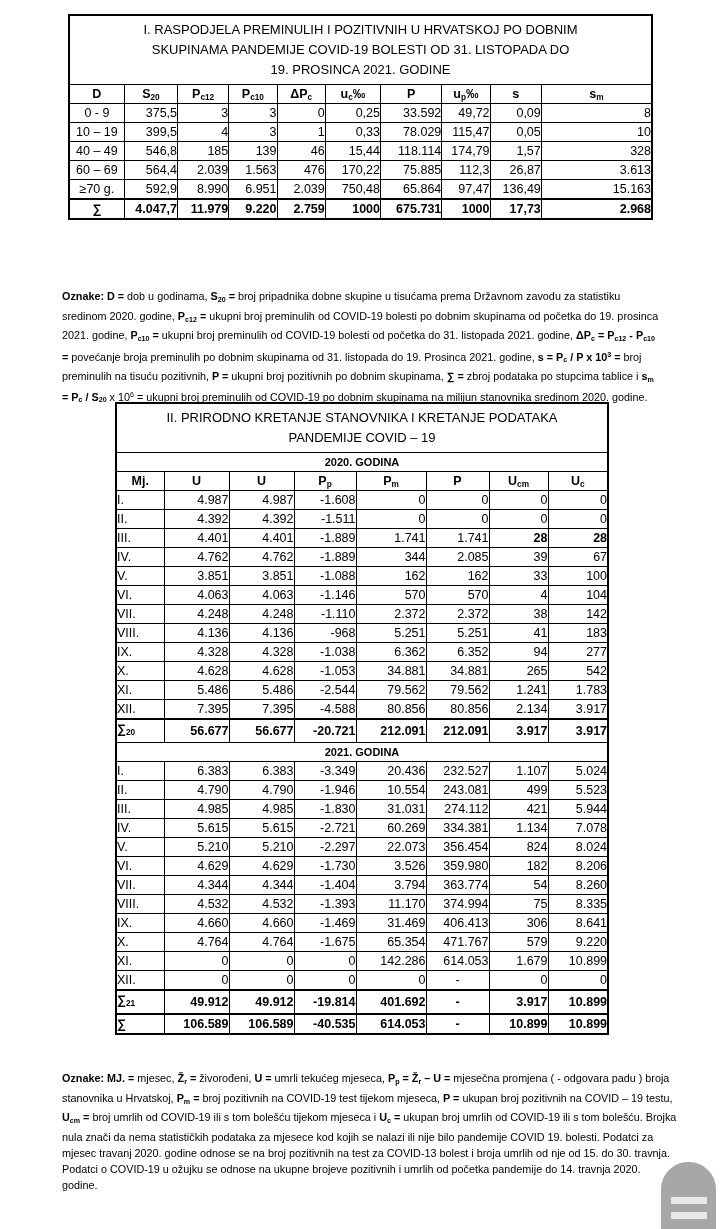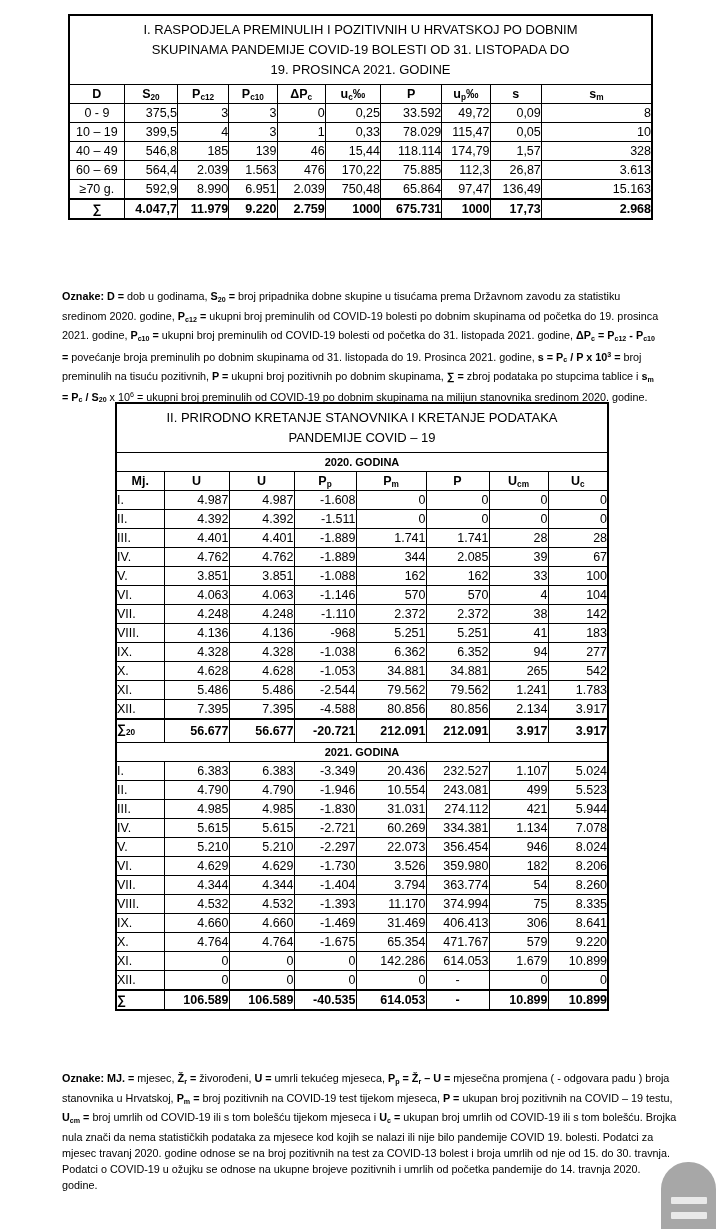"28" td.bold { font-weight: 400 -> 700 }
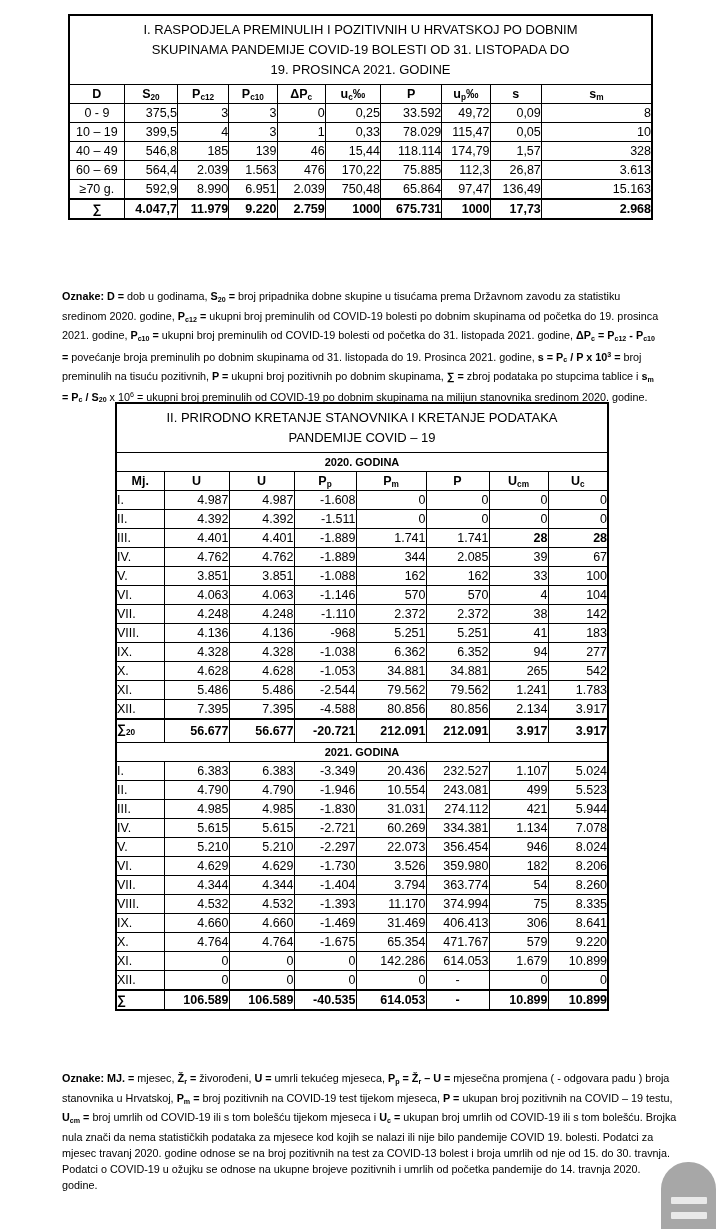"946" td.num { text: 946 -> 824 }
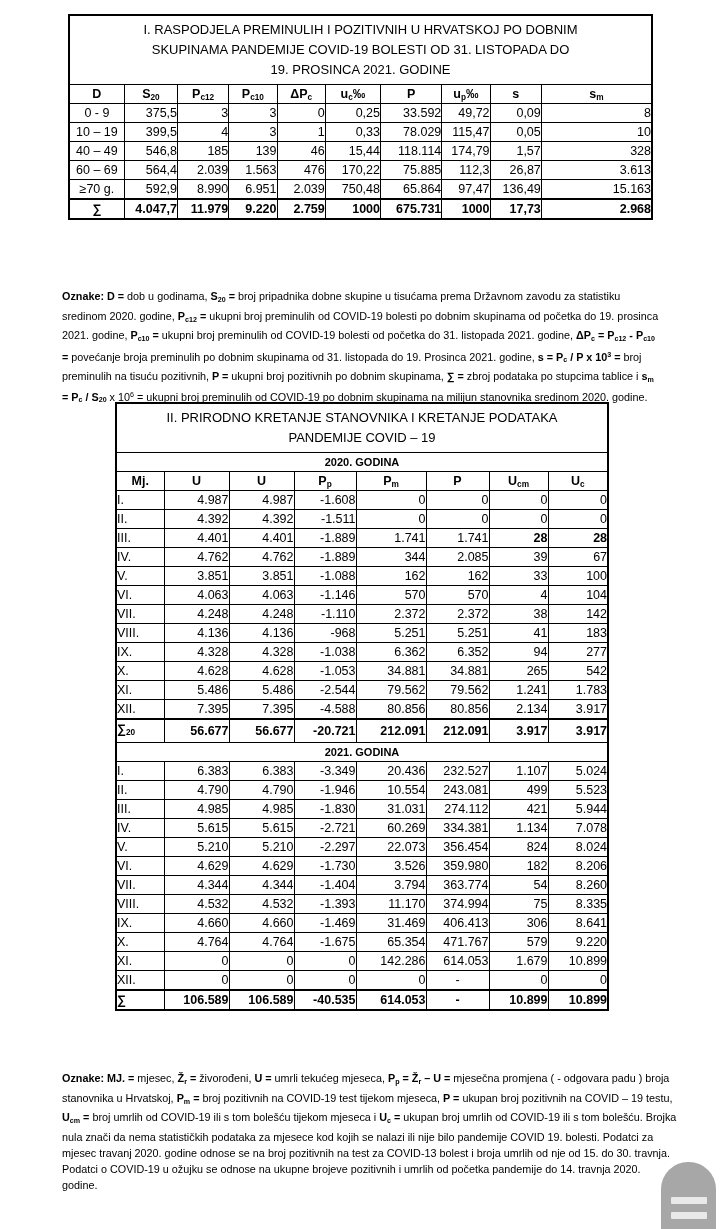"∑21" tr.sum { html: none -> <tr> <td><span>∑</span><span>21</span></td> <td>49.912</td> <td>49.912</td> <td>-19.814</td> <td>401.692</td> <td>-</td> <td>3.917</td> <td>10.899</td> </tr> }
